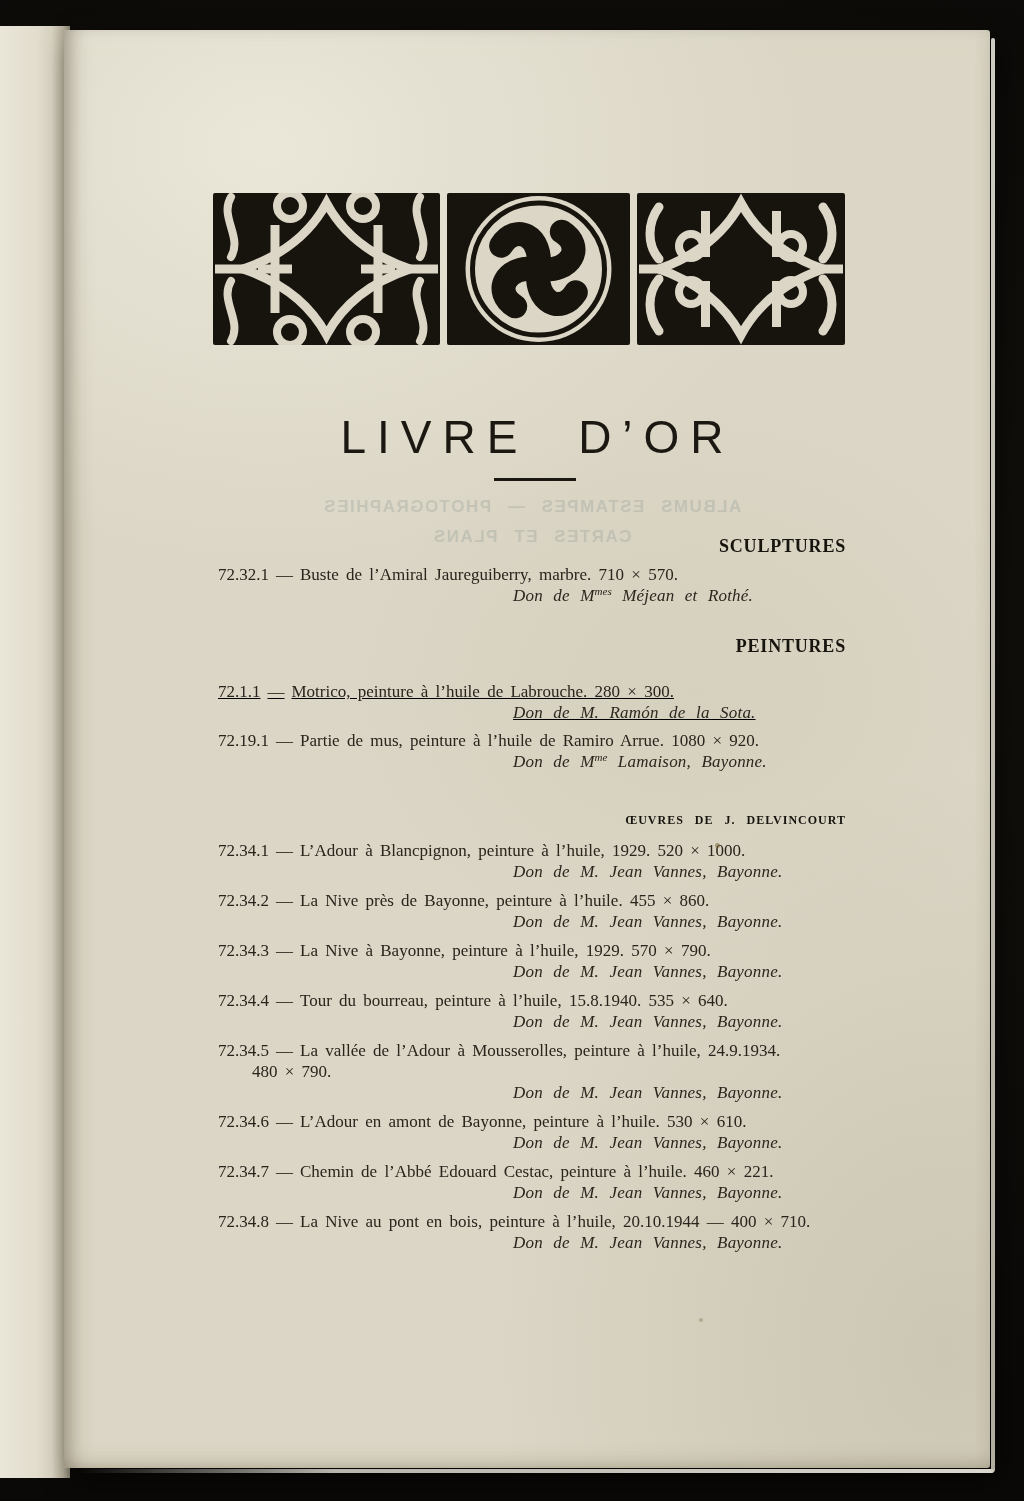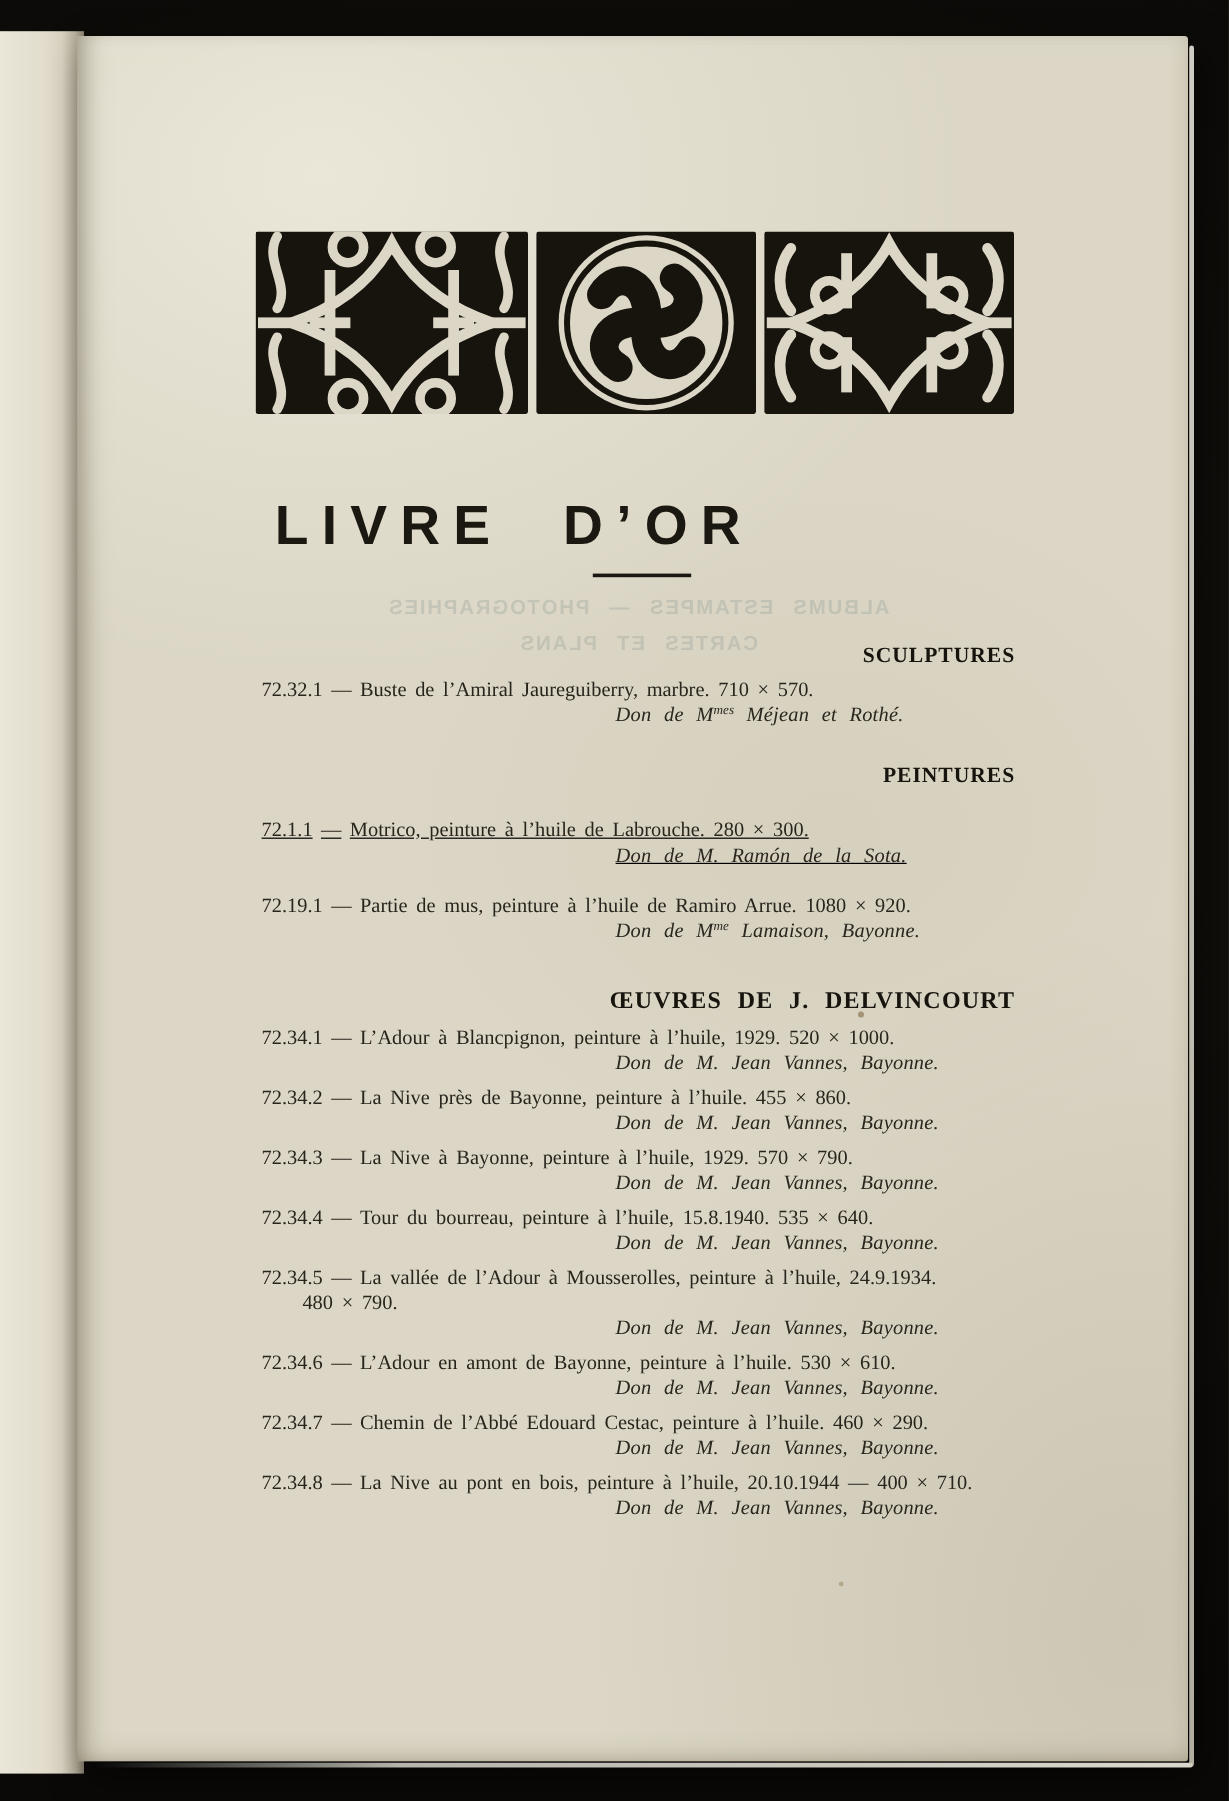"LIVRE D’OR" .title { font-weight: 700 -> 400; text-align: none -> center }
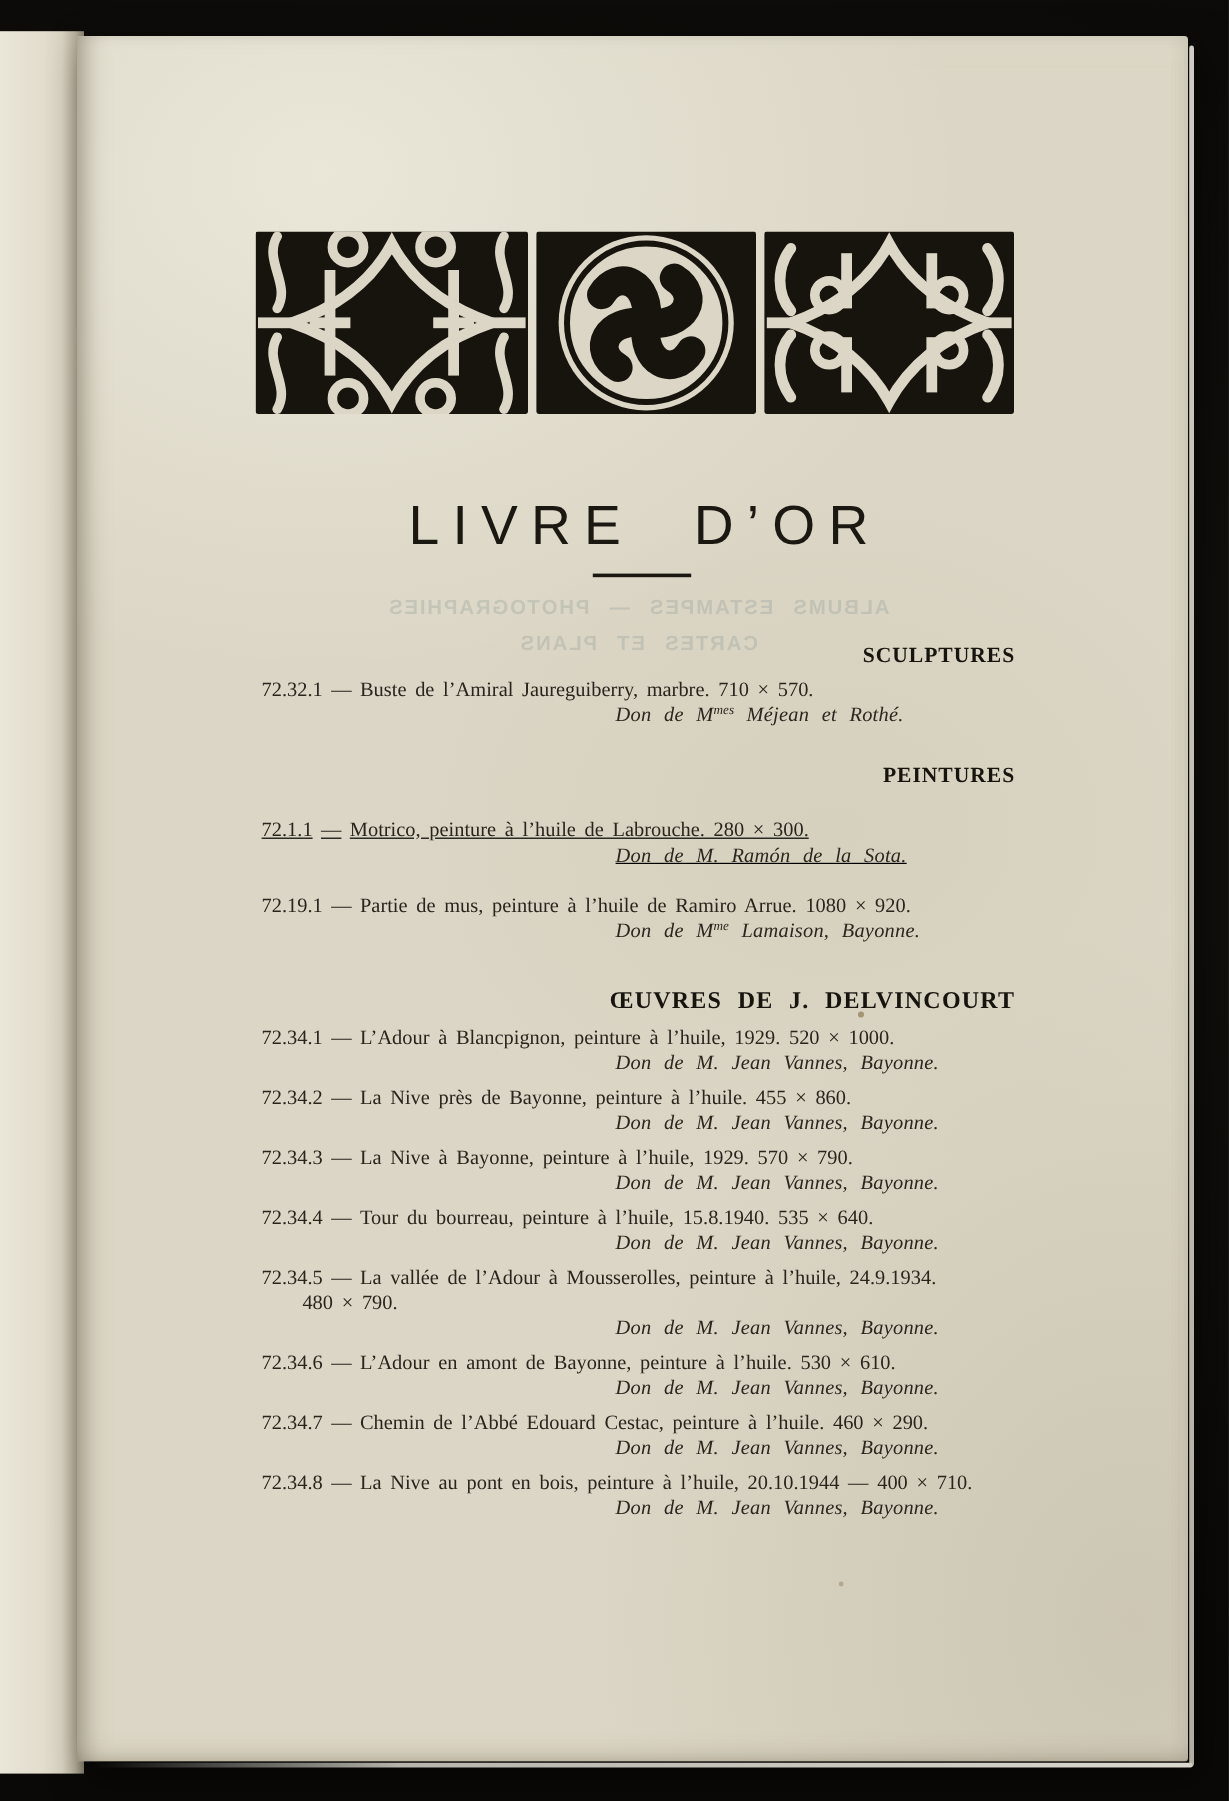"72.19.1 — Partie de mus," .m7 { margin-top: 21px -> 7px }
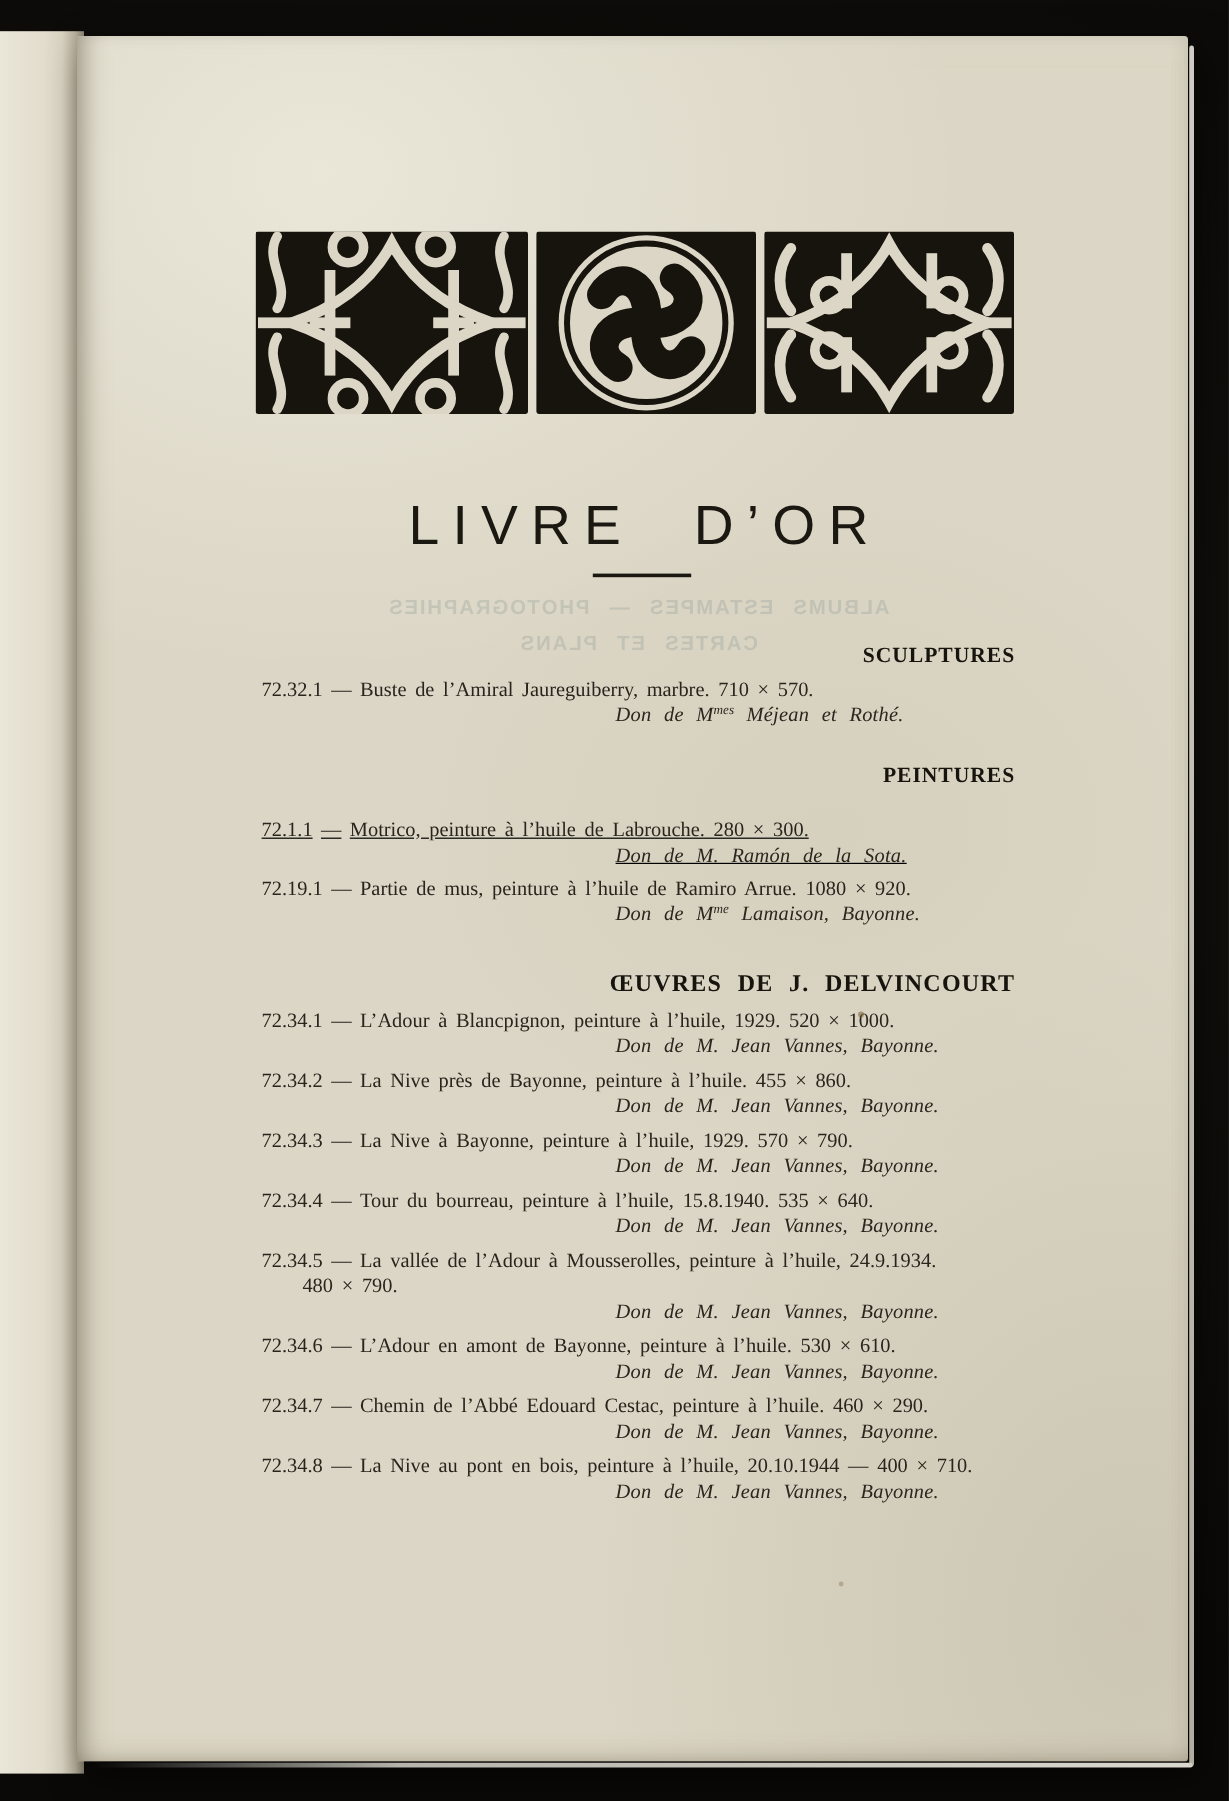"ŒUVRES DE J. DELVINCOURT" .cat-h.big { font-size: 20px -> 12px }
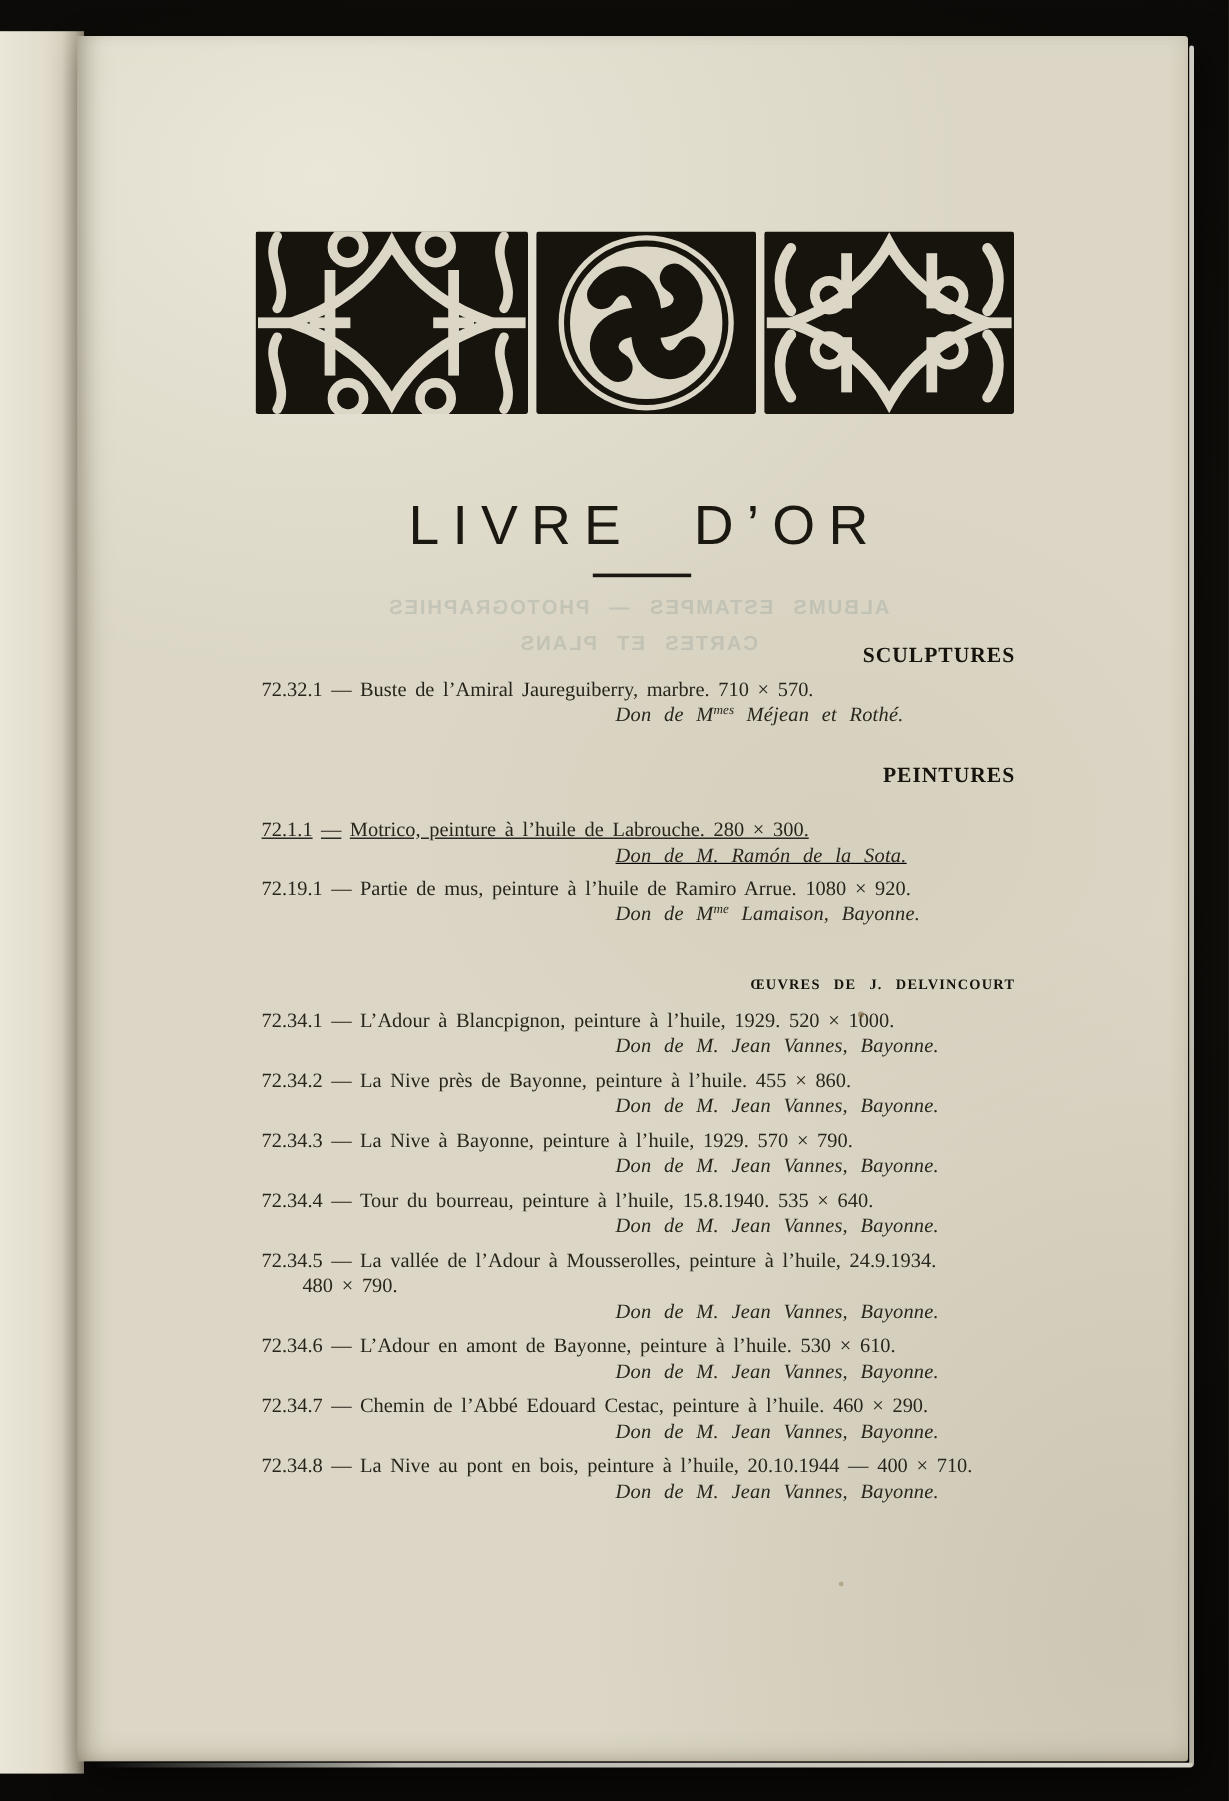"Chemin de l’Abbé Edouard Cestac," span { text: 290 -> 221 }
